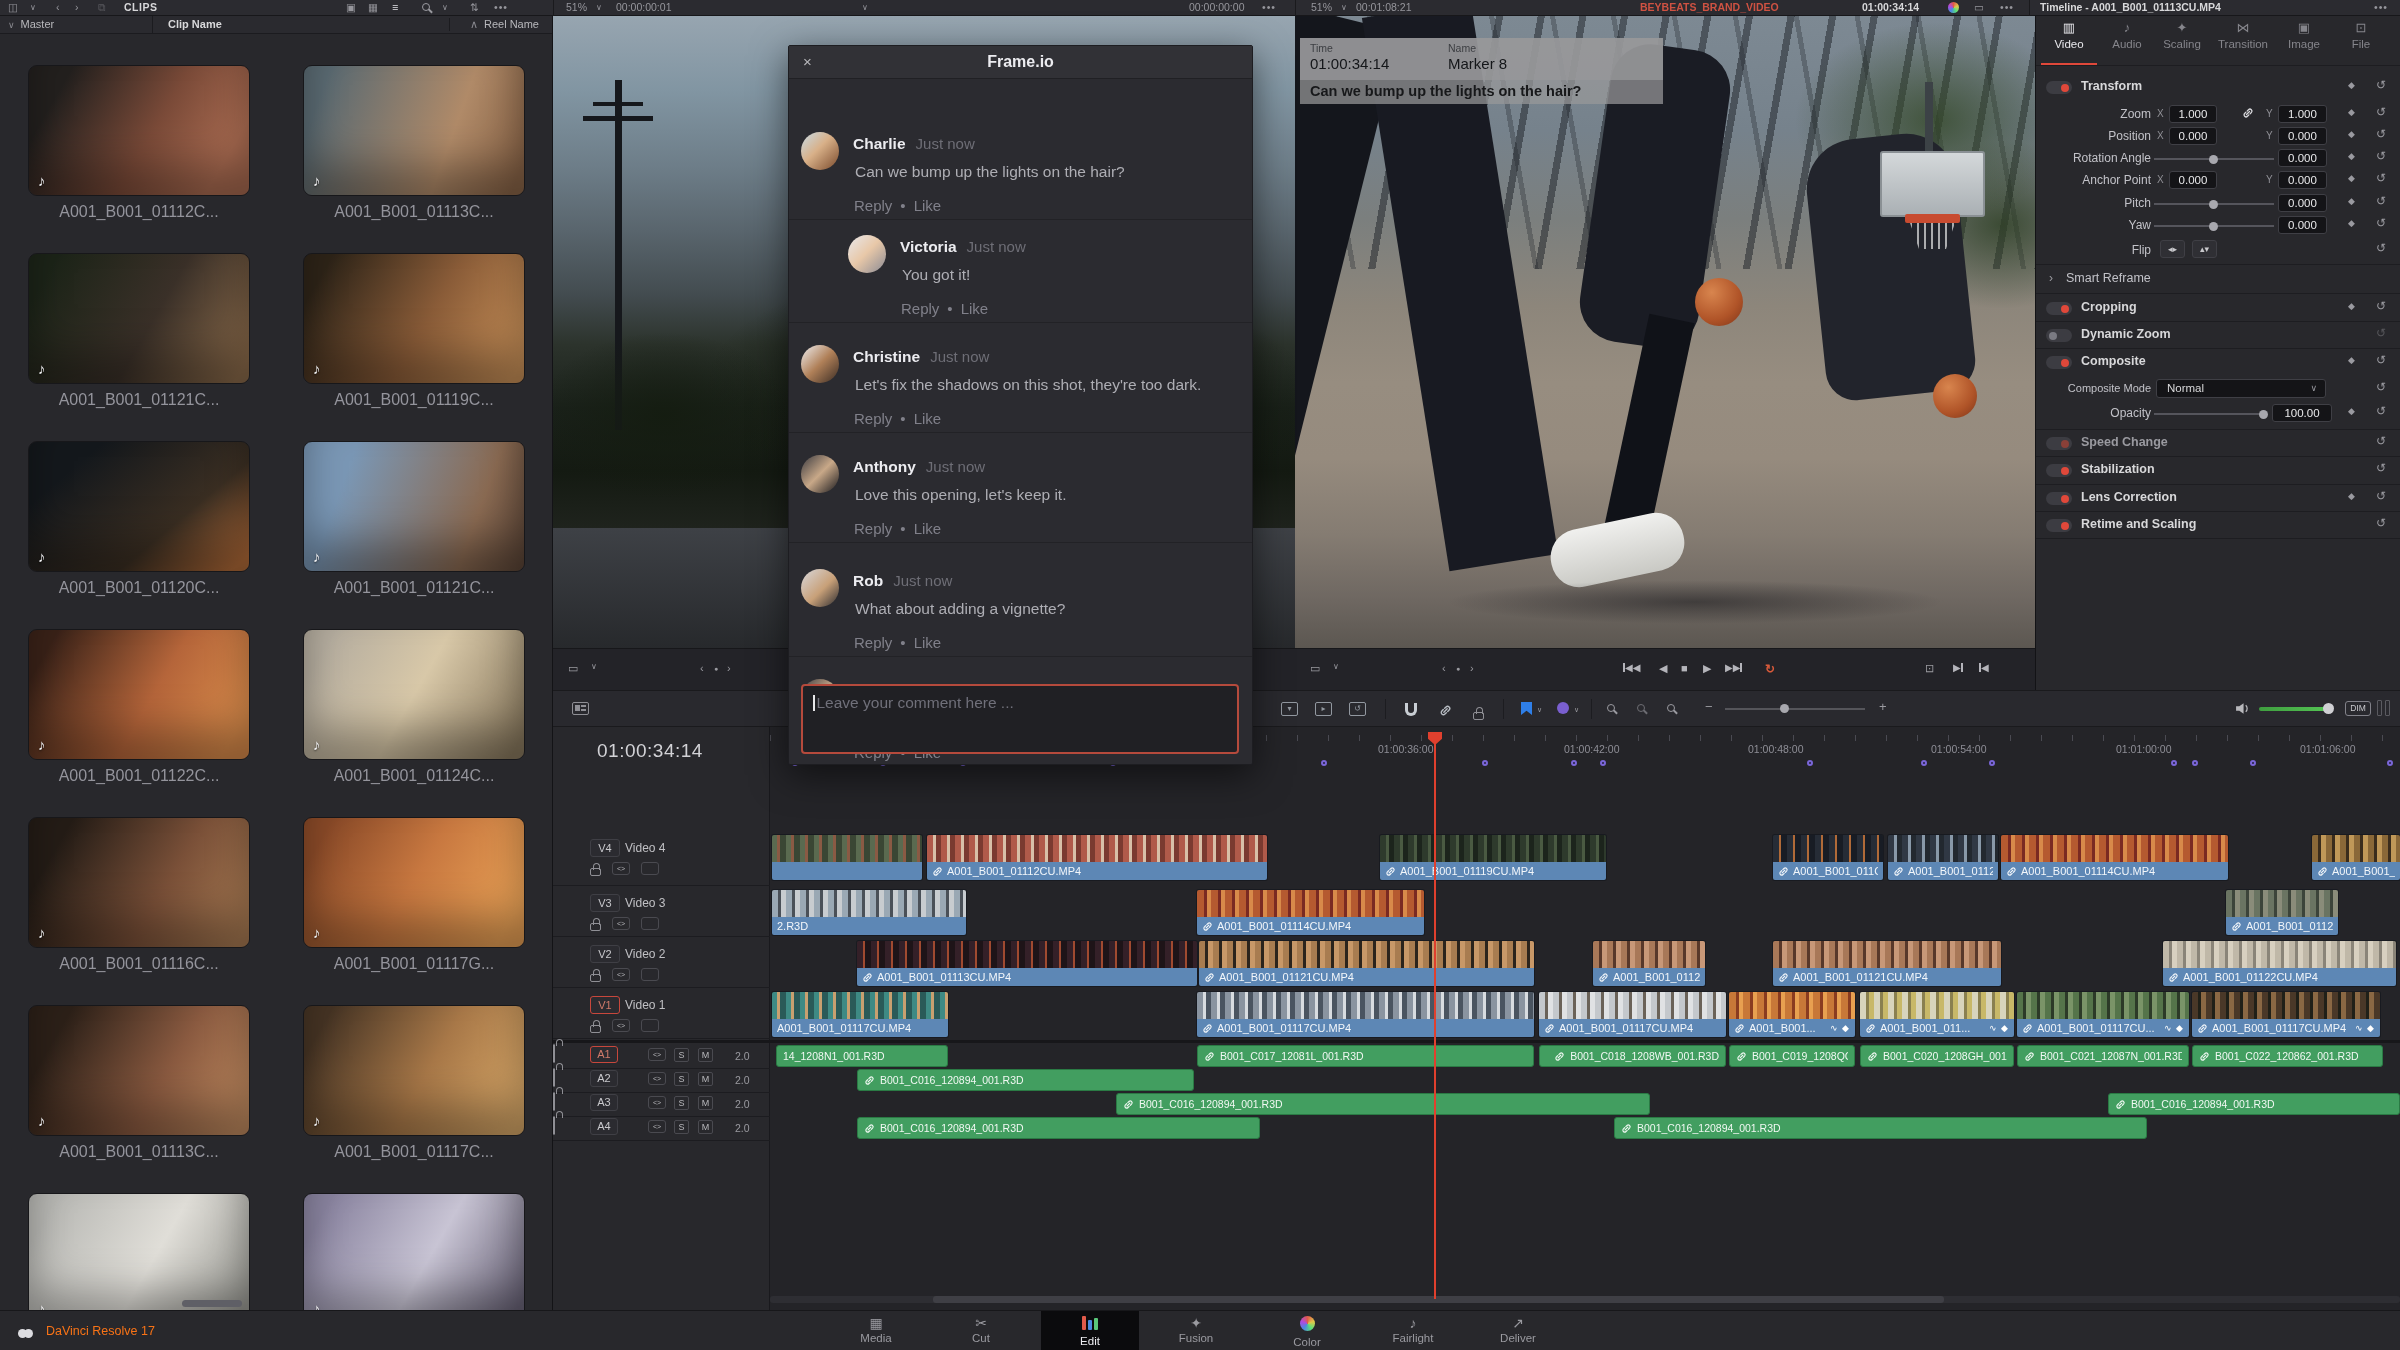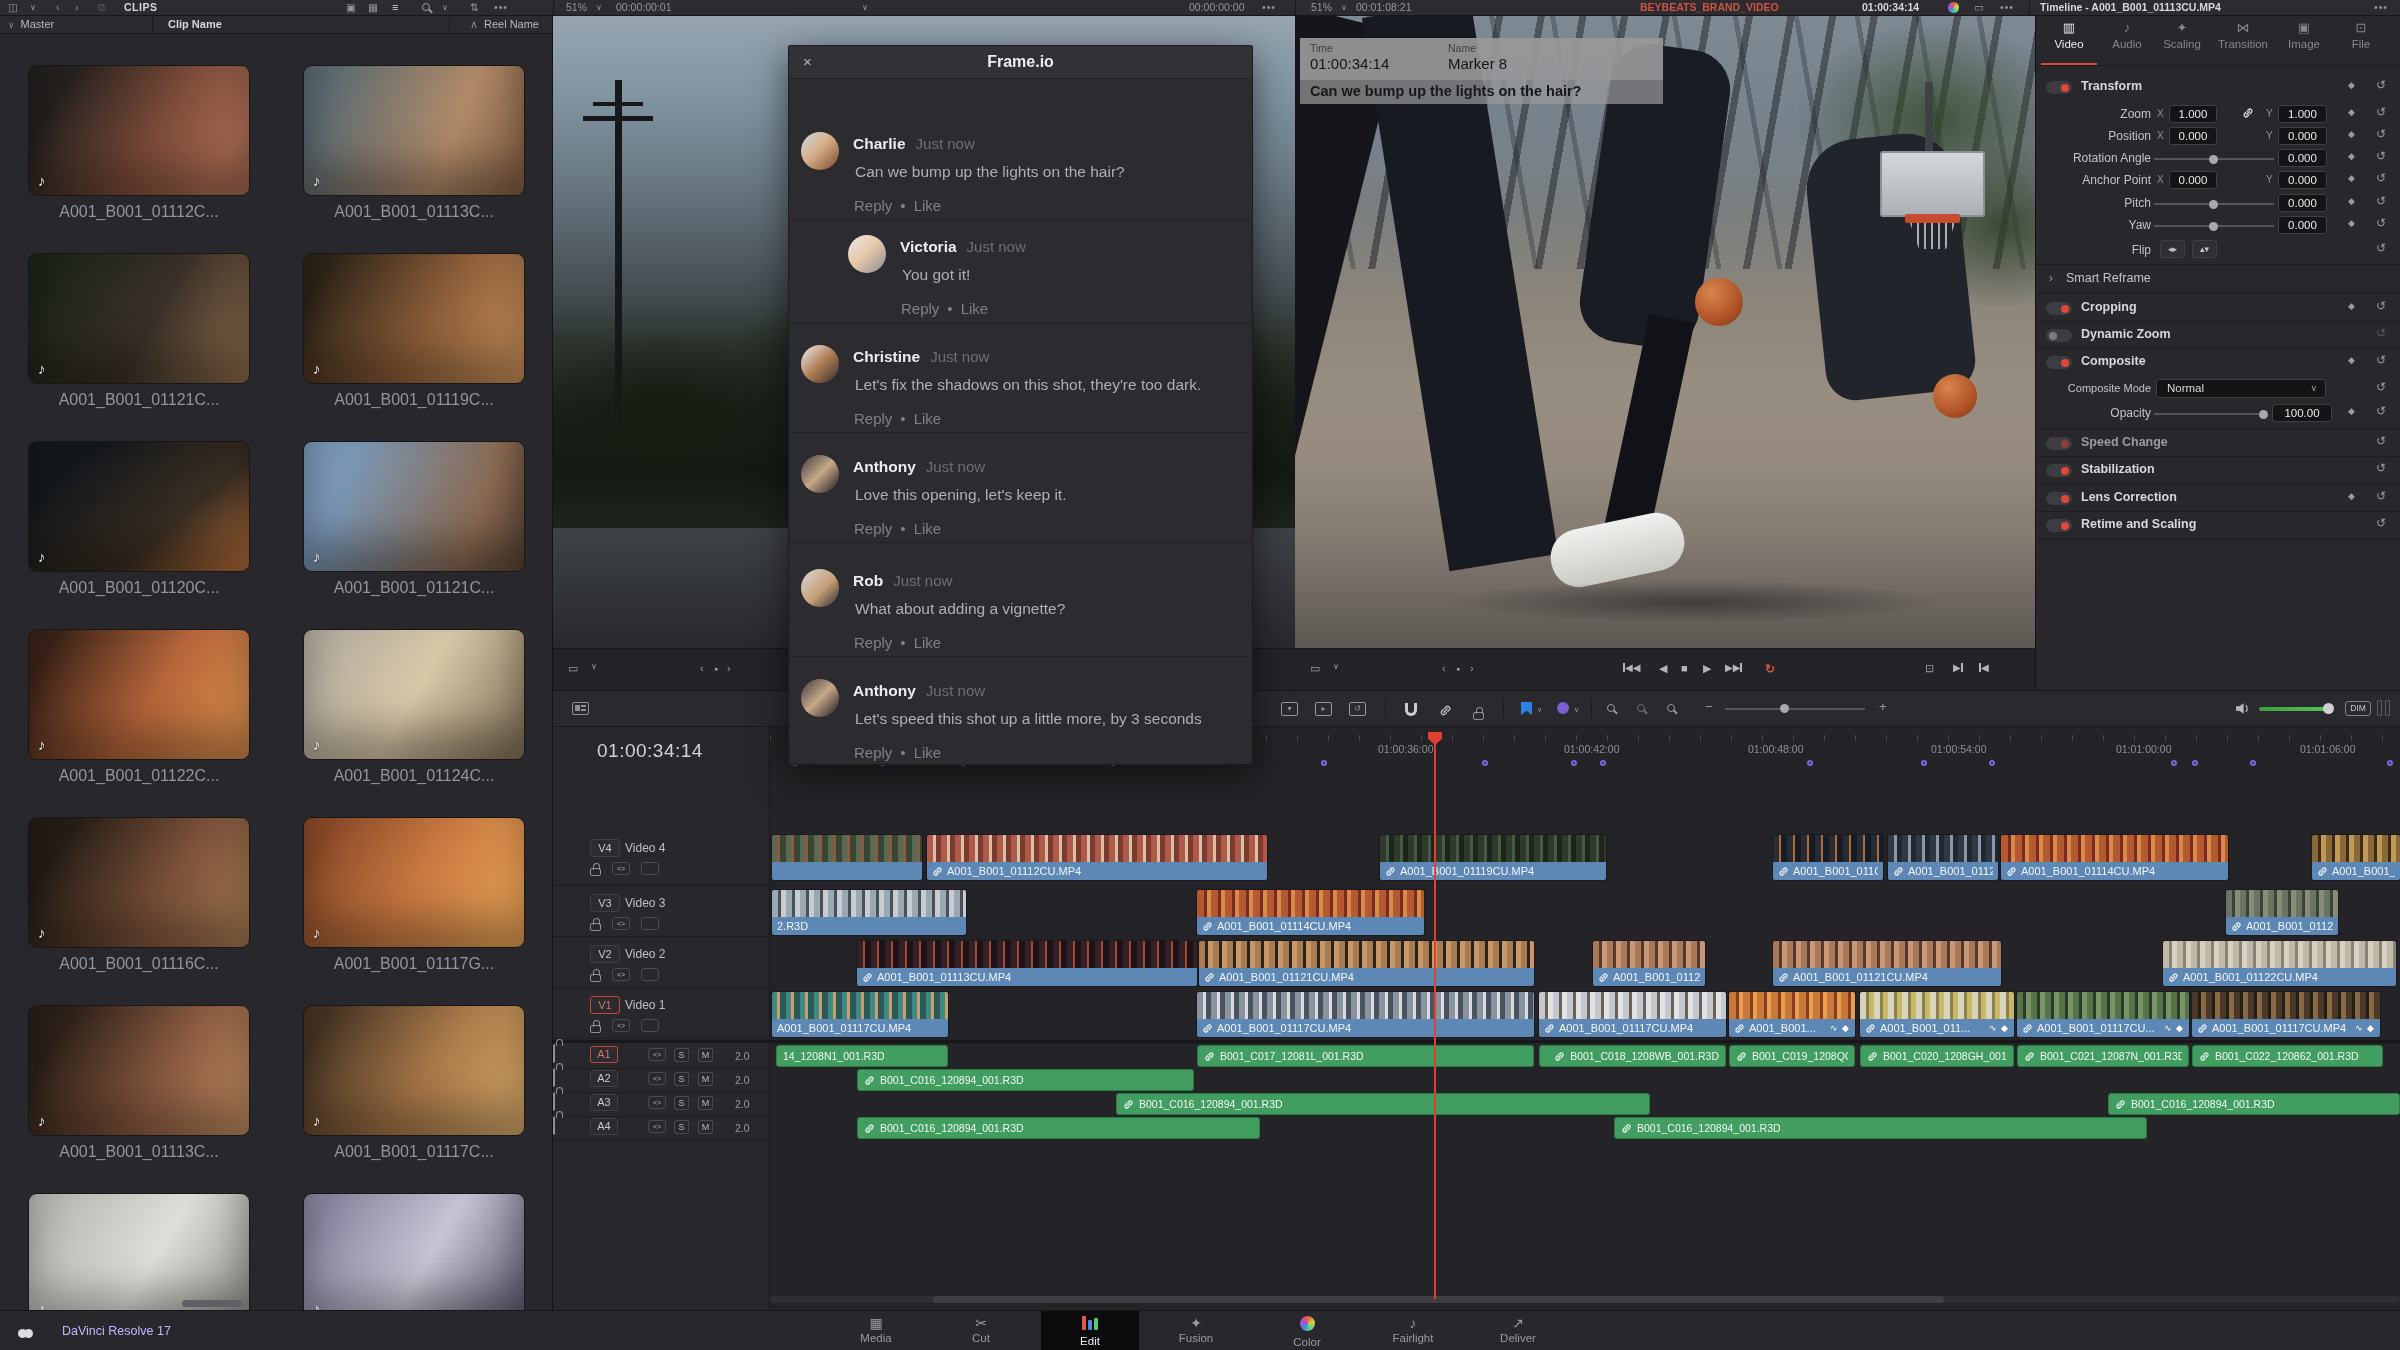"Leave your comment here ..." div.fio-input { html: none -> <div><span></span><span>Leave your comment here ...</span></div> }
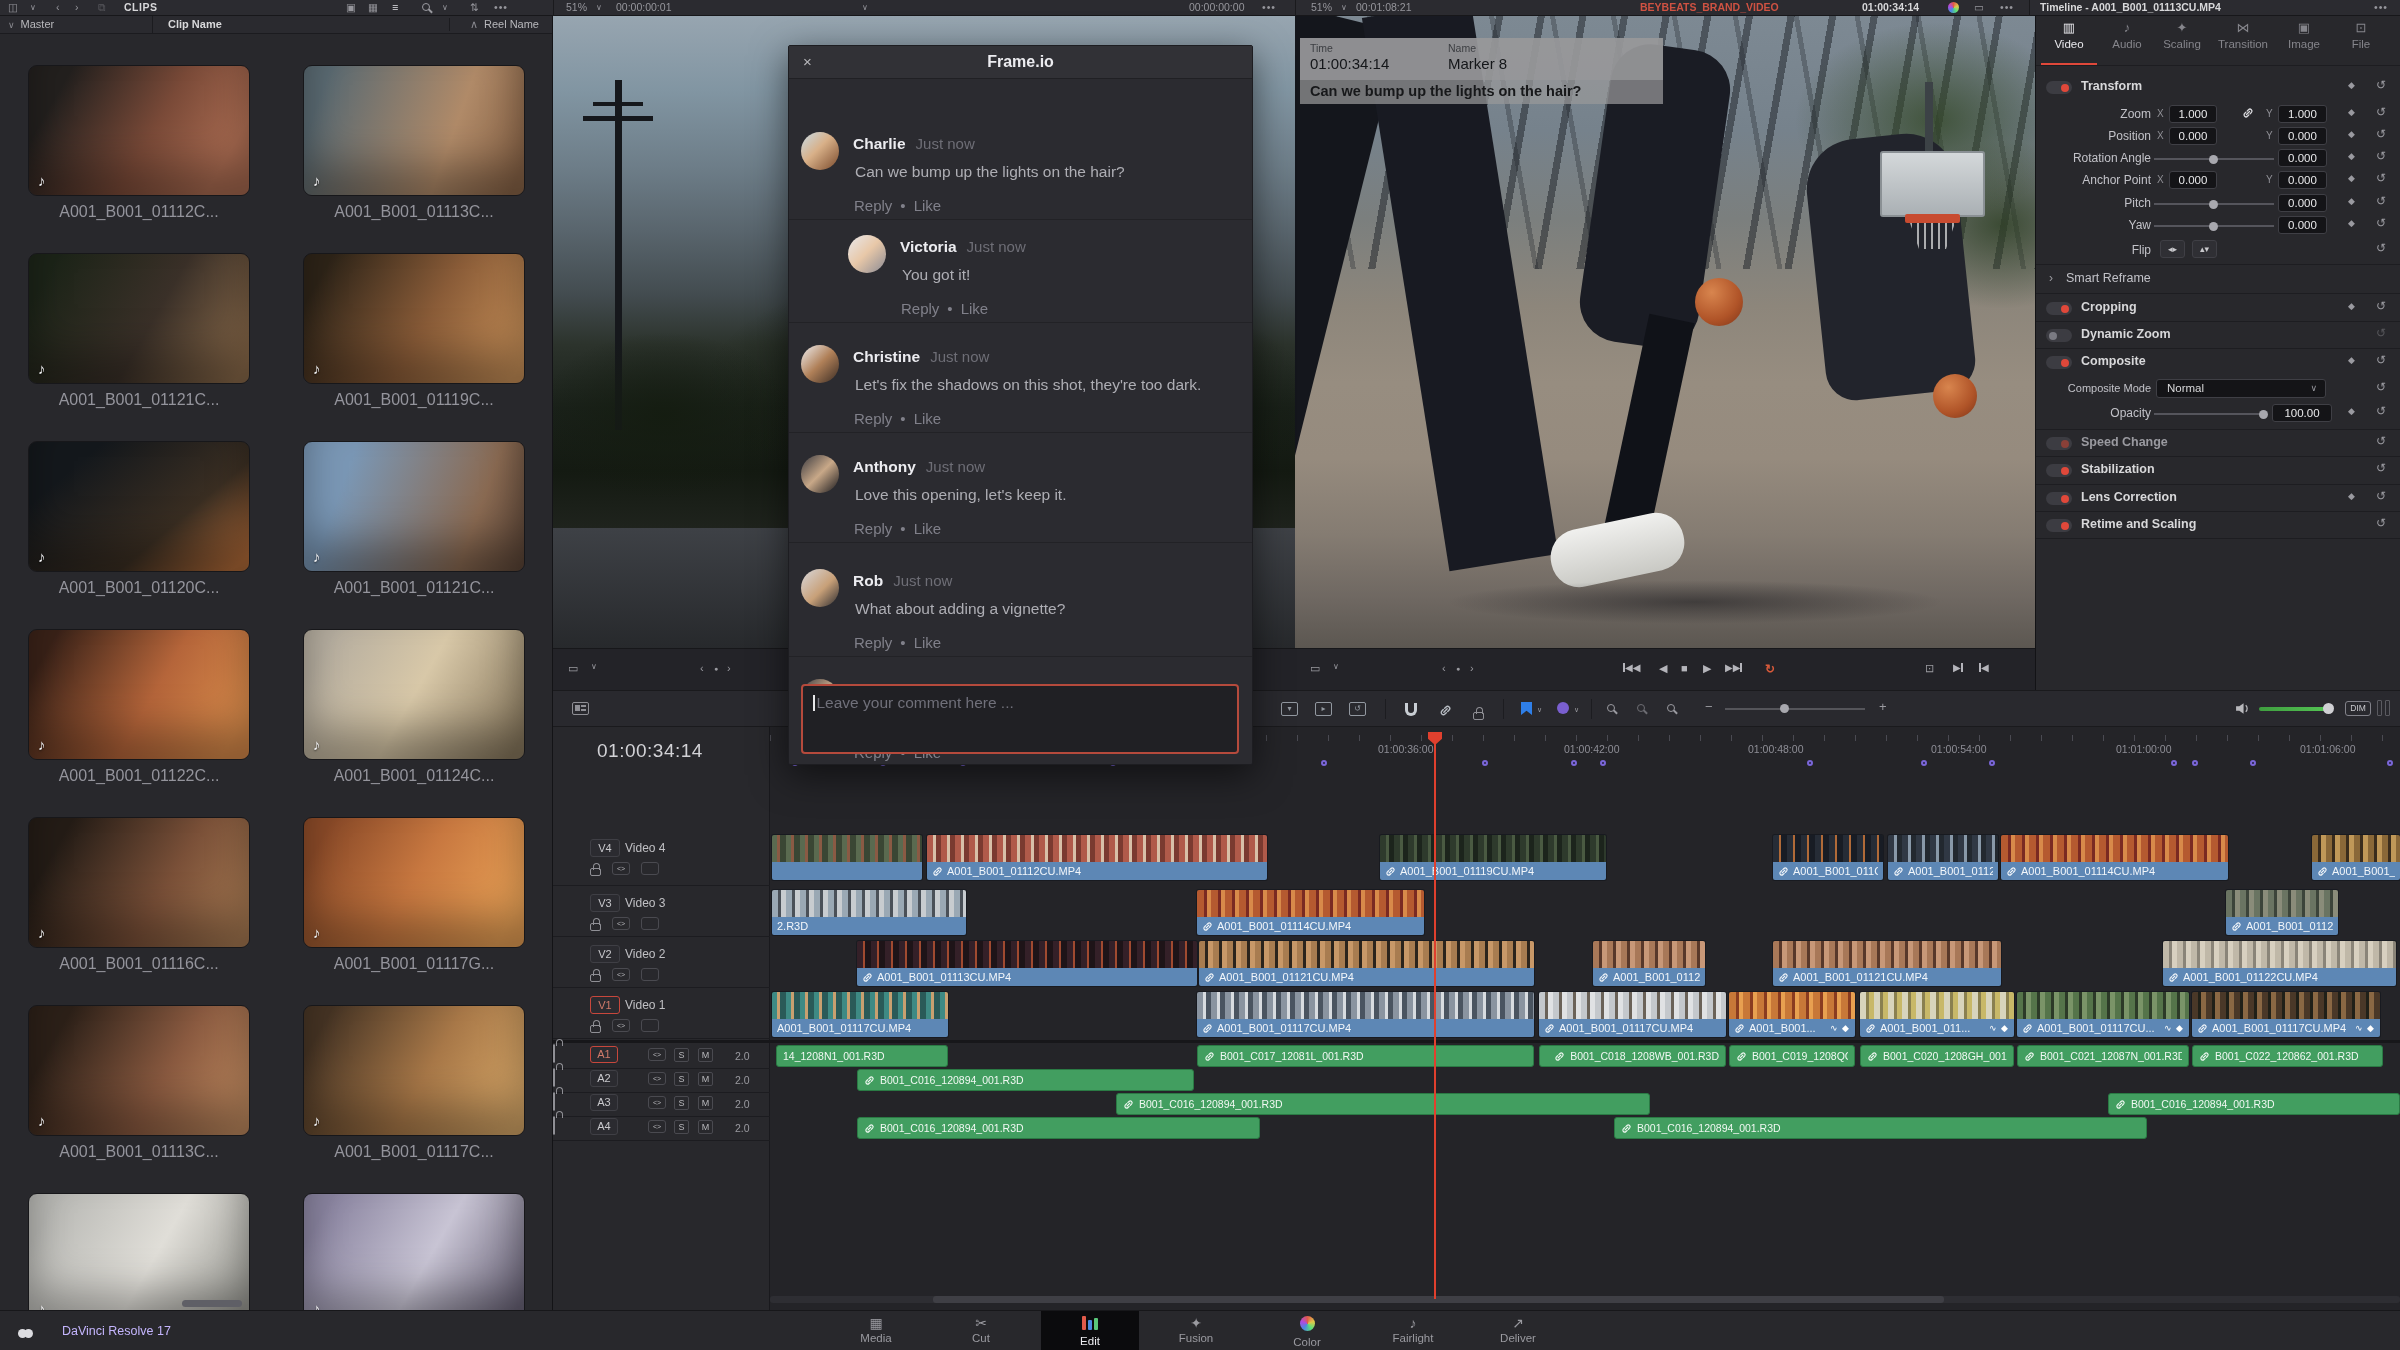"DaVinci Resolve 17" .appver { color: #c4b5fd -> #f97316; left: 62px -> 46px }
